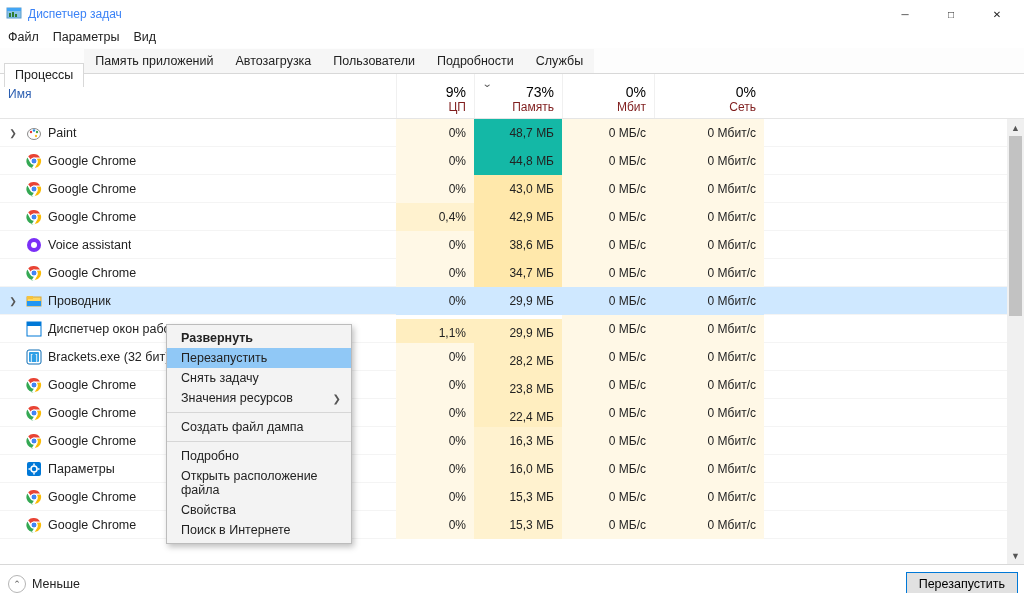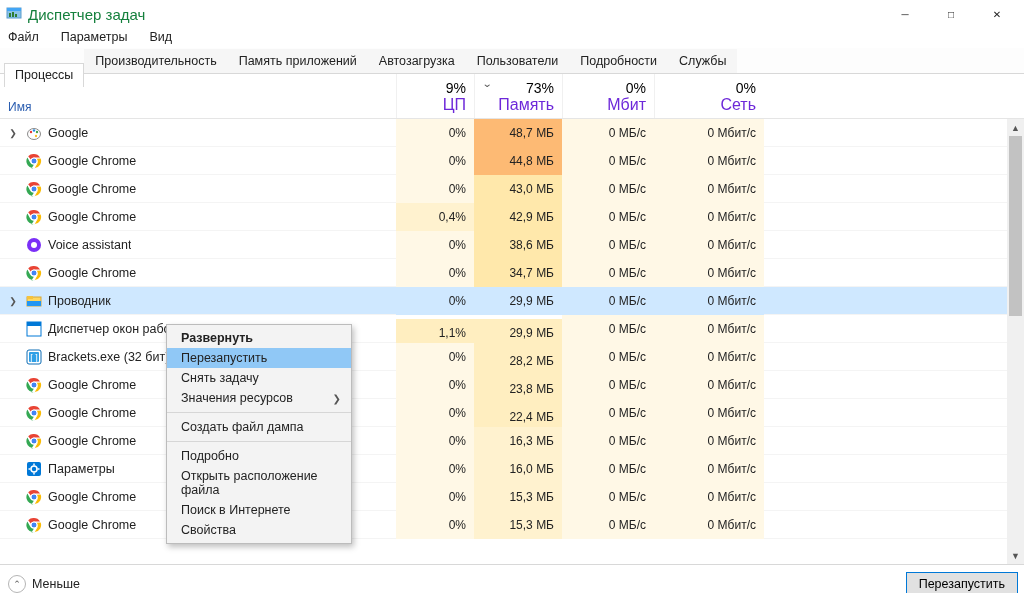"Диспетчер задач" .titlebar .title { color: #15803d -> #3b82f6; font-size: 15px -> 12px }
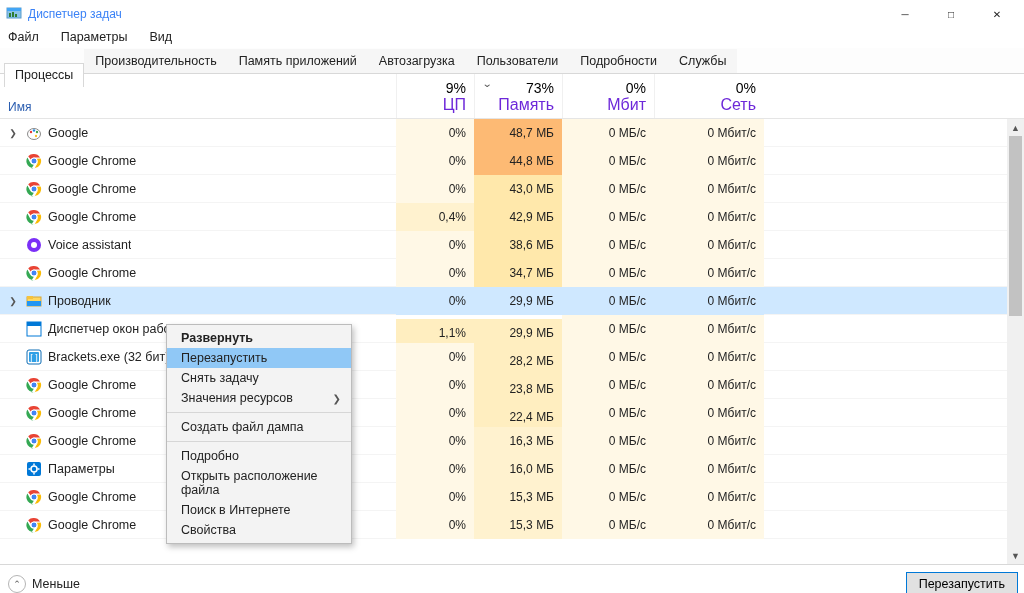"Файл" .menubar { gap: 22px -> 14px }
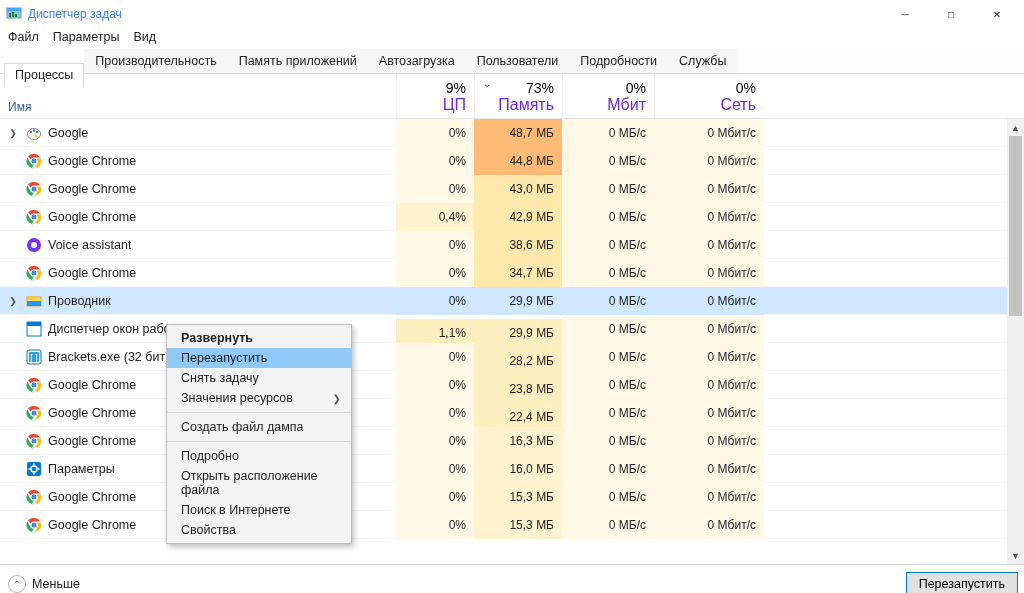"Производительность" div.tab { html: <div>Производительность</div> -> none }
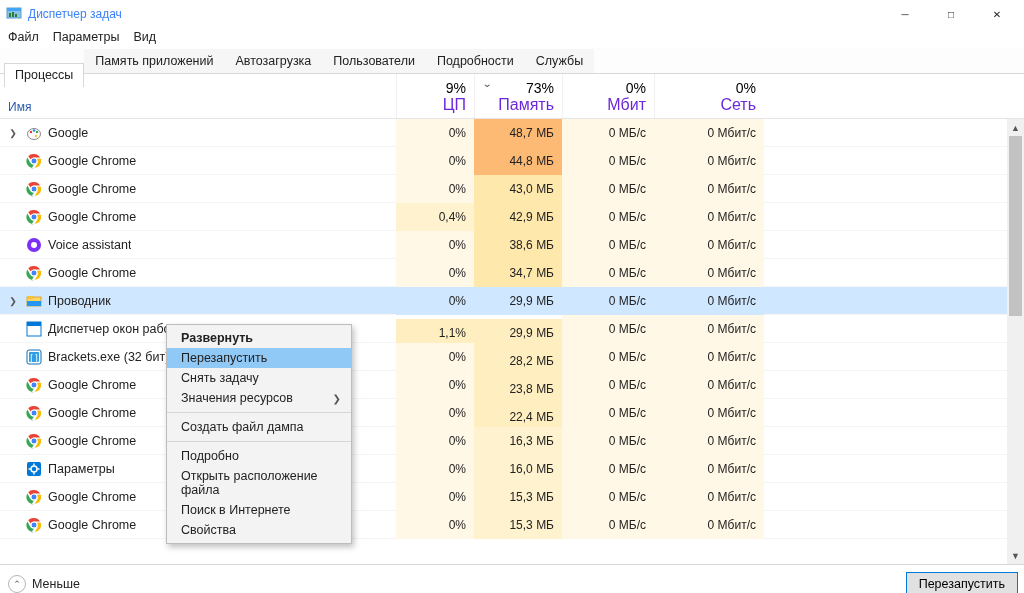"Имя" .colheaders .namecol { justify-content: flex-end -> center }
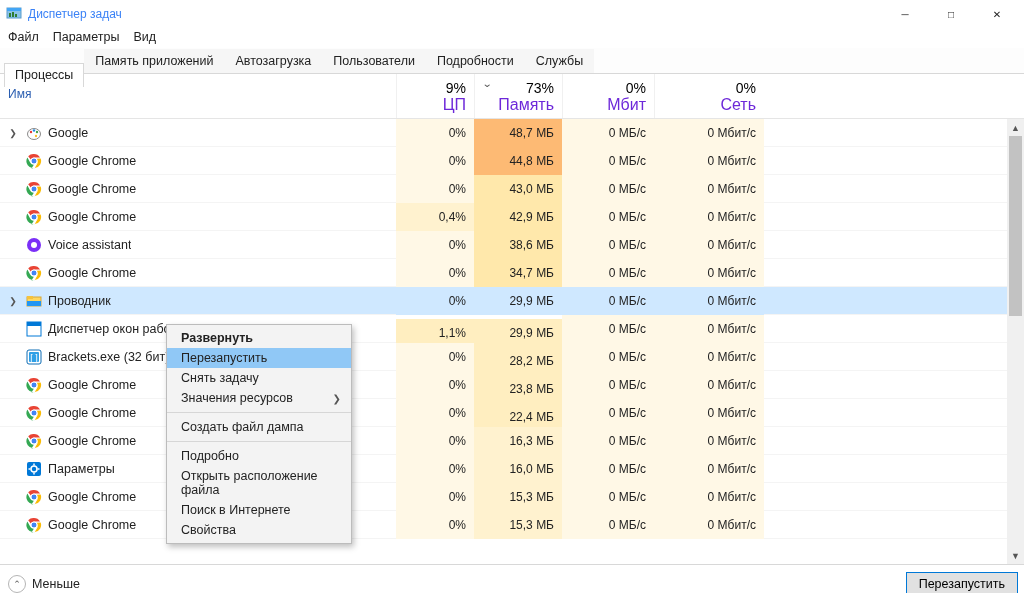"ЦП" .colheaders .lbl { color: #6d28d9 -> #7f1d1d; font-size: 16px -> 12px }
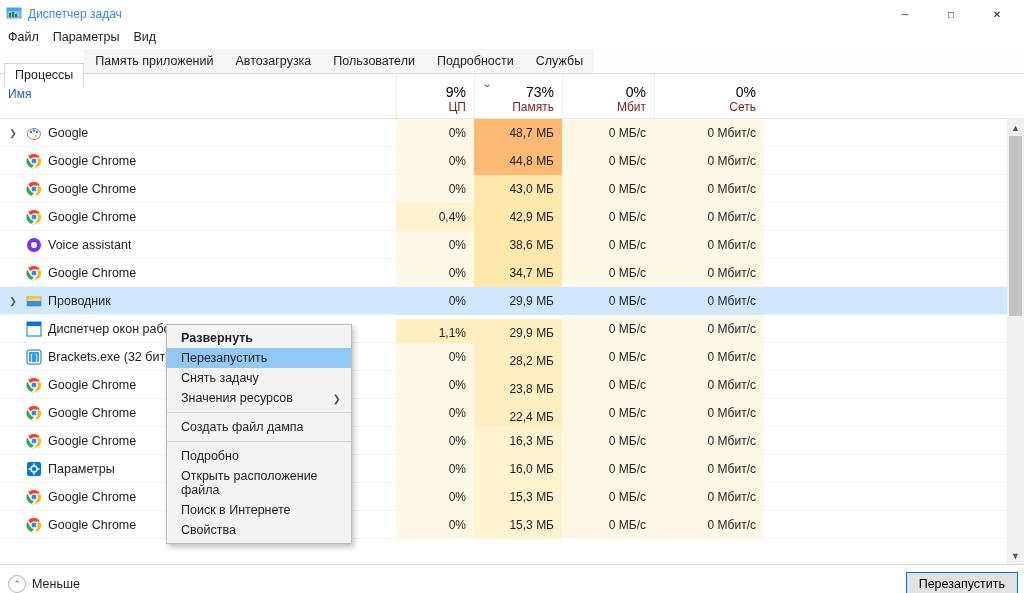"Google" span.pname { text: Google -> Paint }
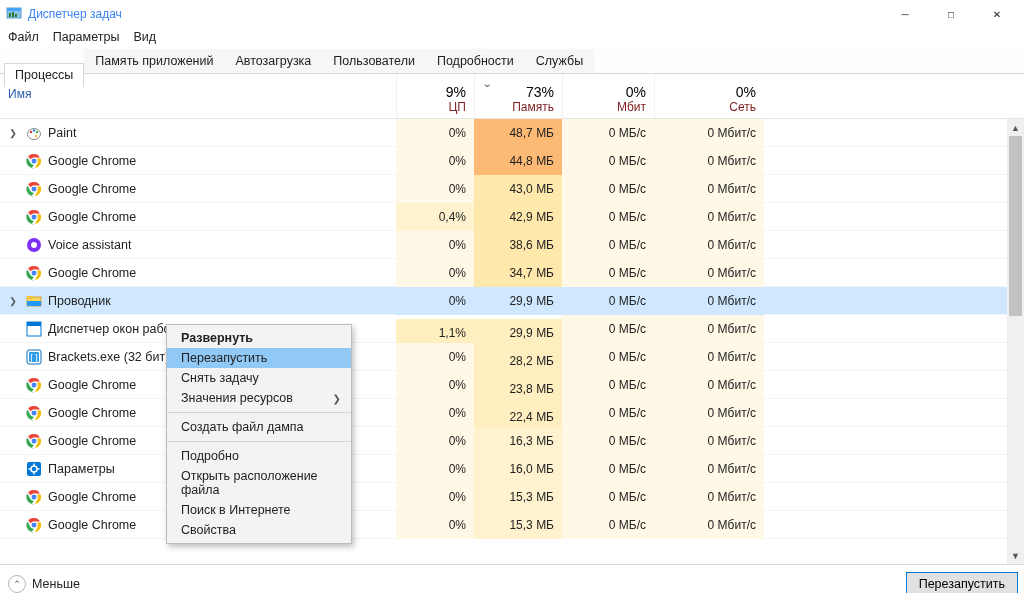"48,7 МБ" .h4 { background: #fdba74 -> #14b8a6 }
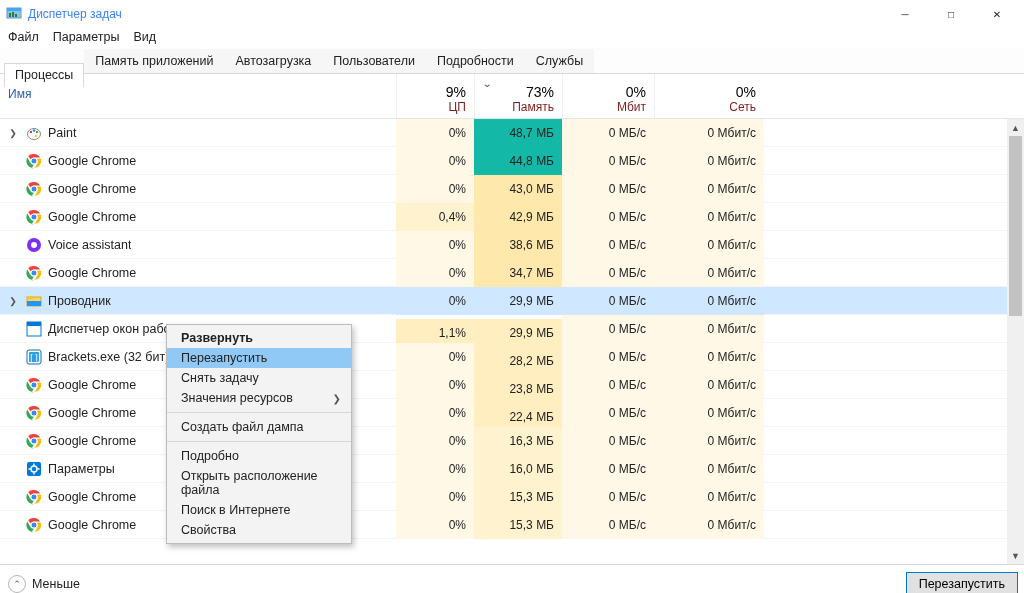"Поиск в Интернете" div.mi { order: before "Свойства" -> after "Свойства" }
